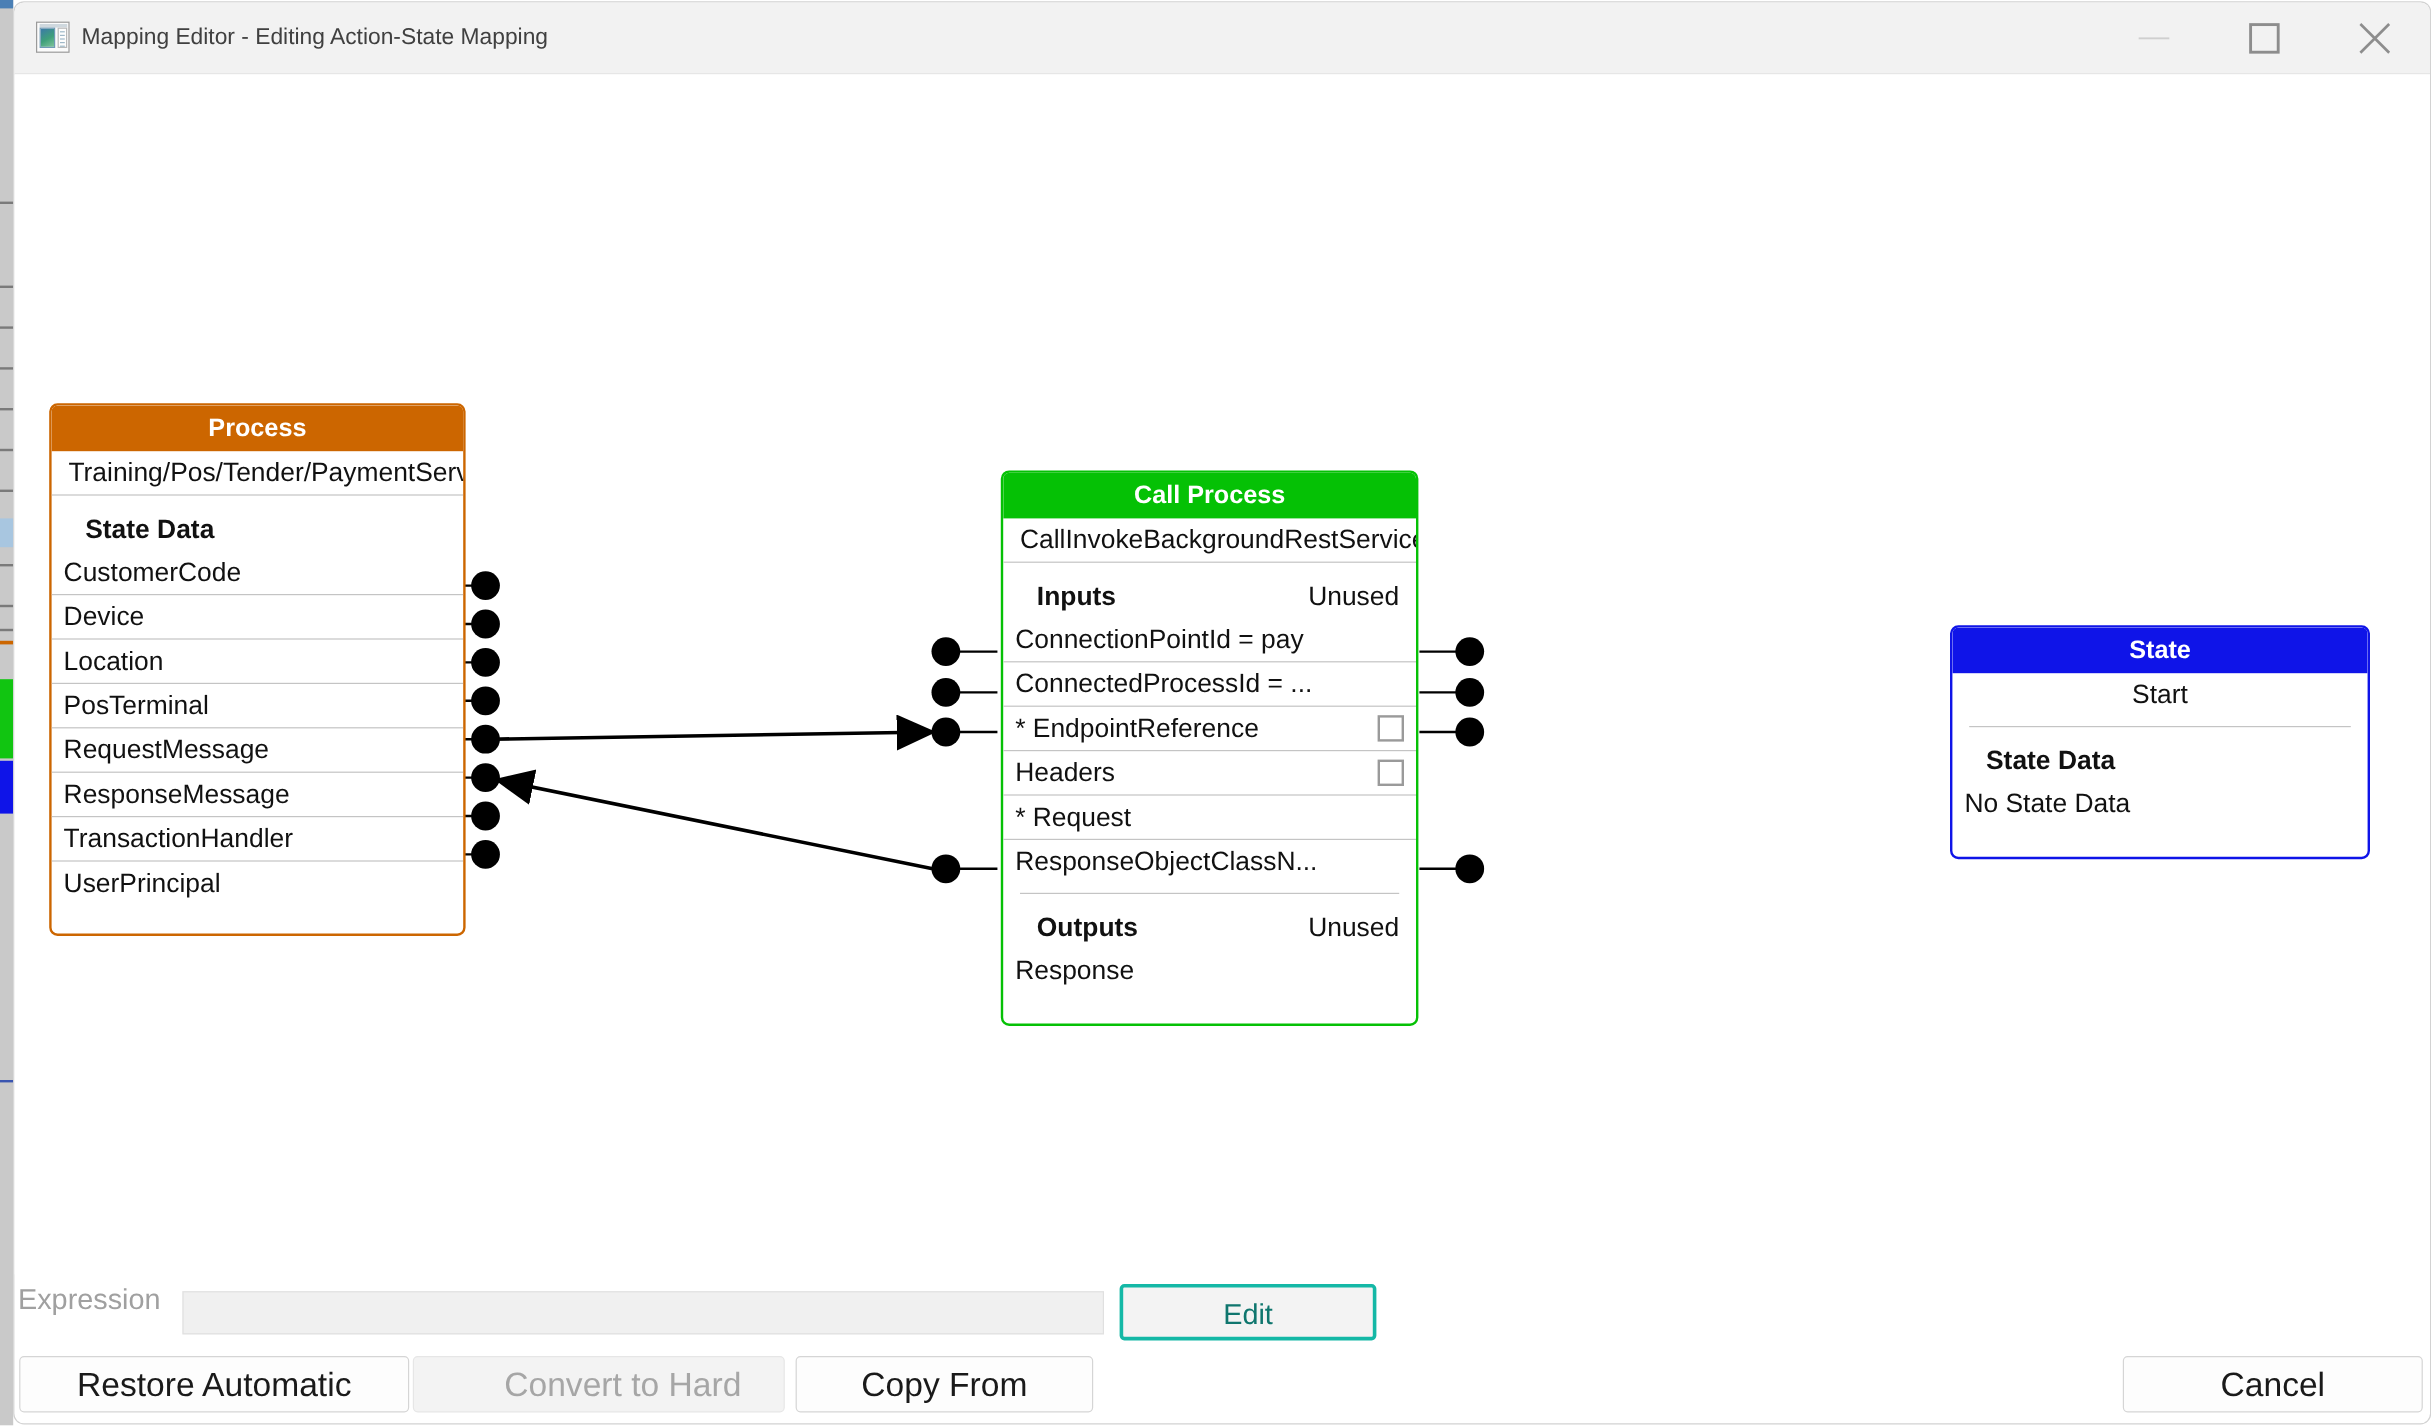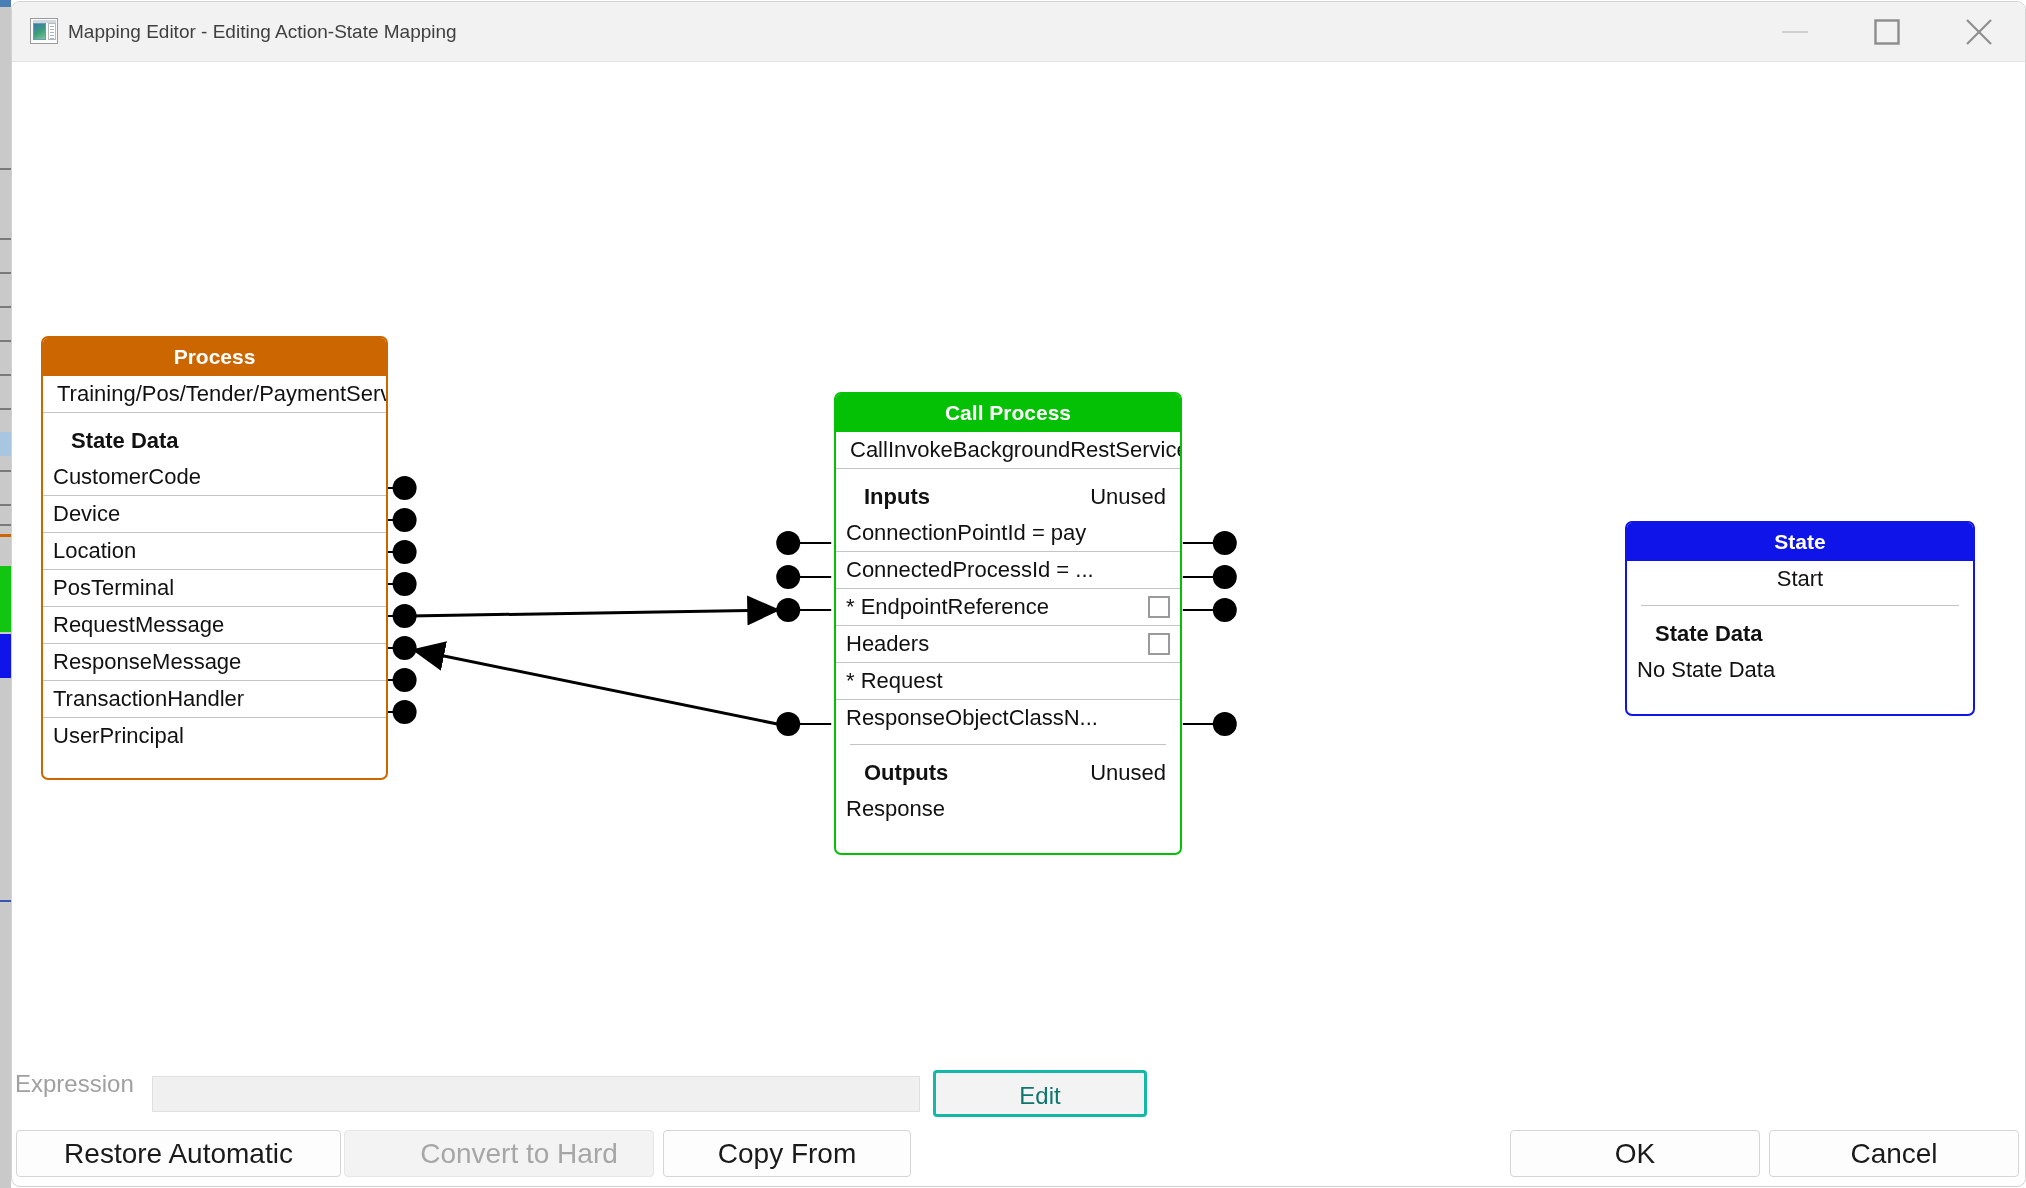"OK" div.btn { html: <div>OK</div> -> none }
